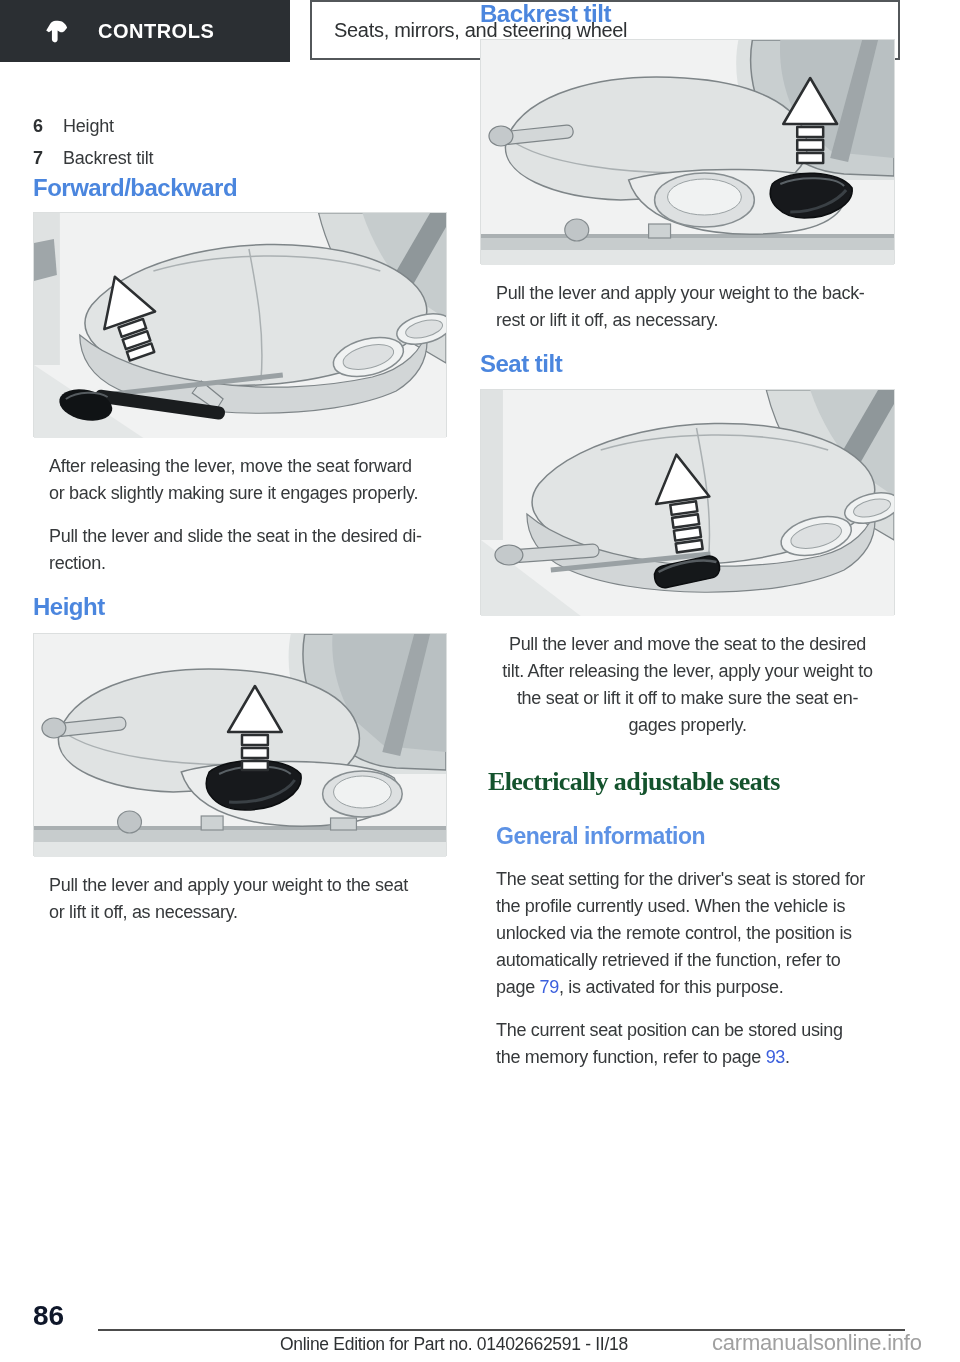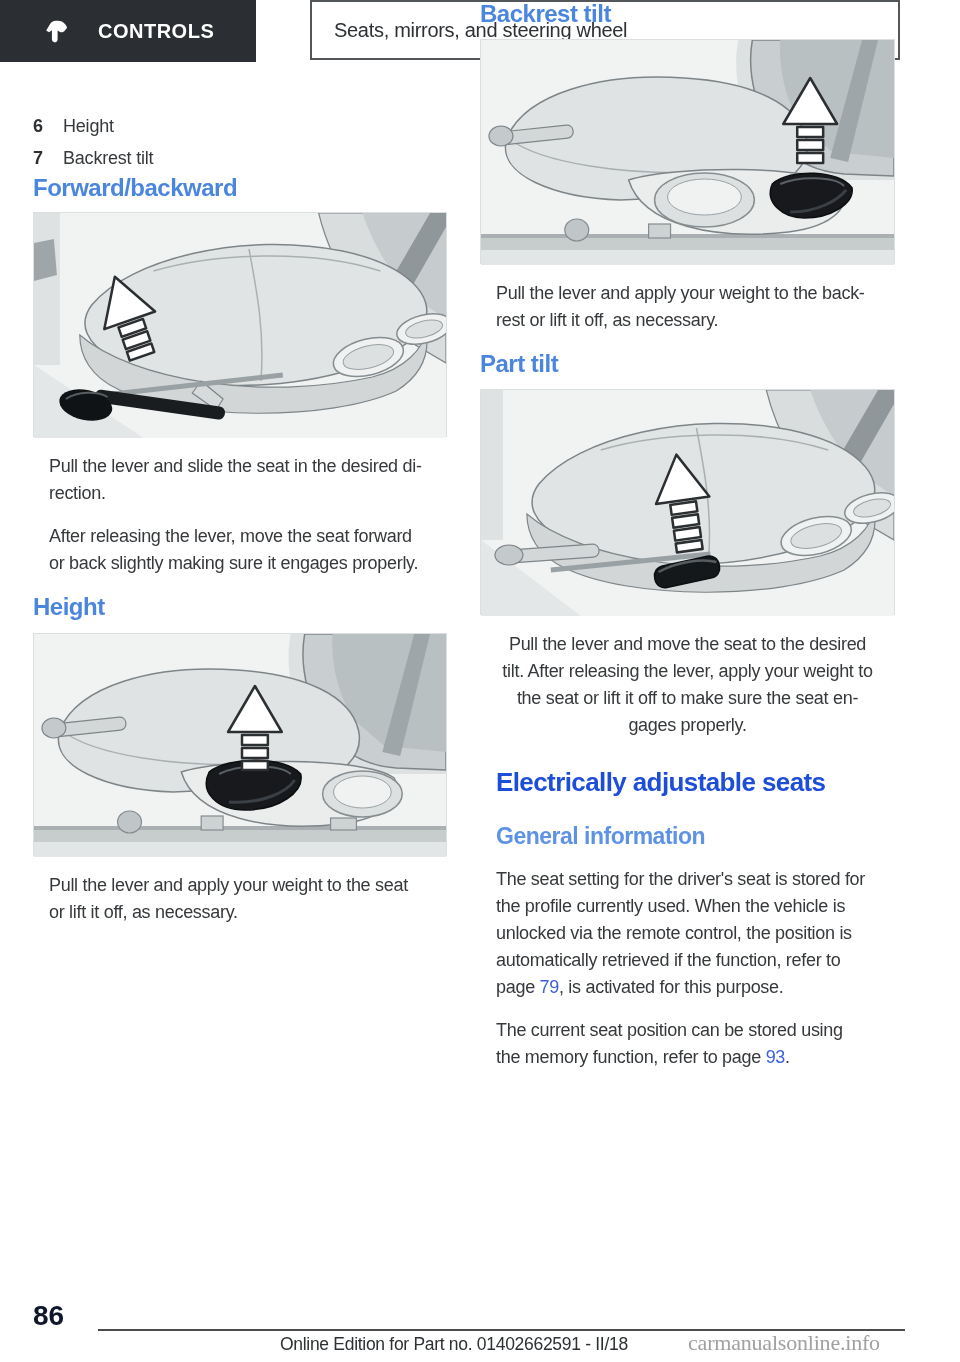"CONTROLS" .chapter-box { width: 256px -> 290px }
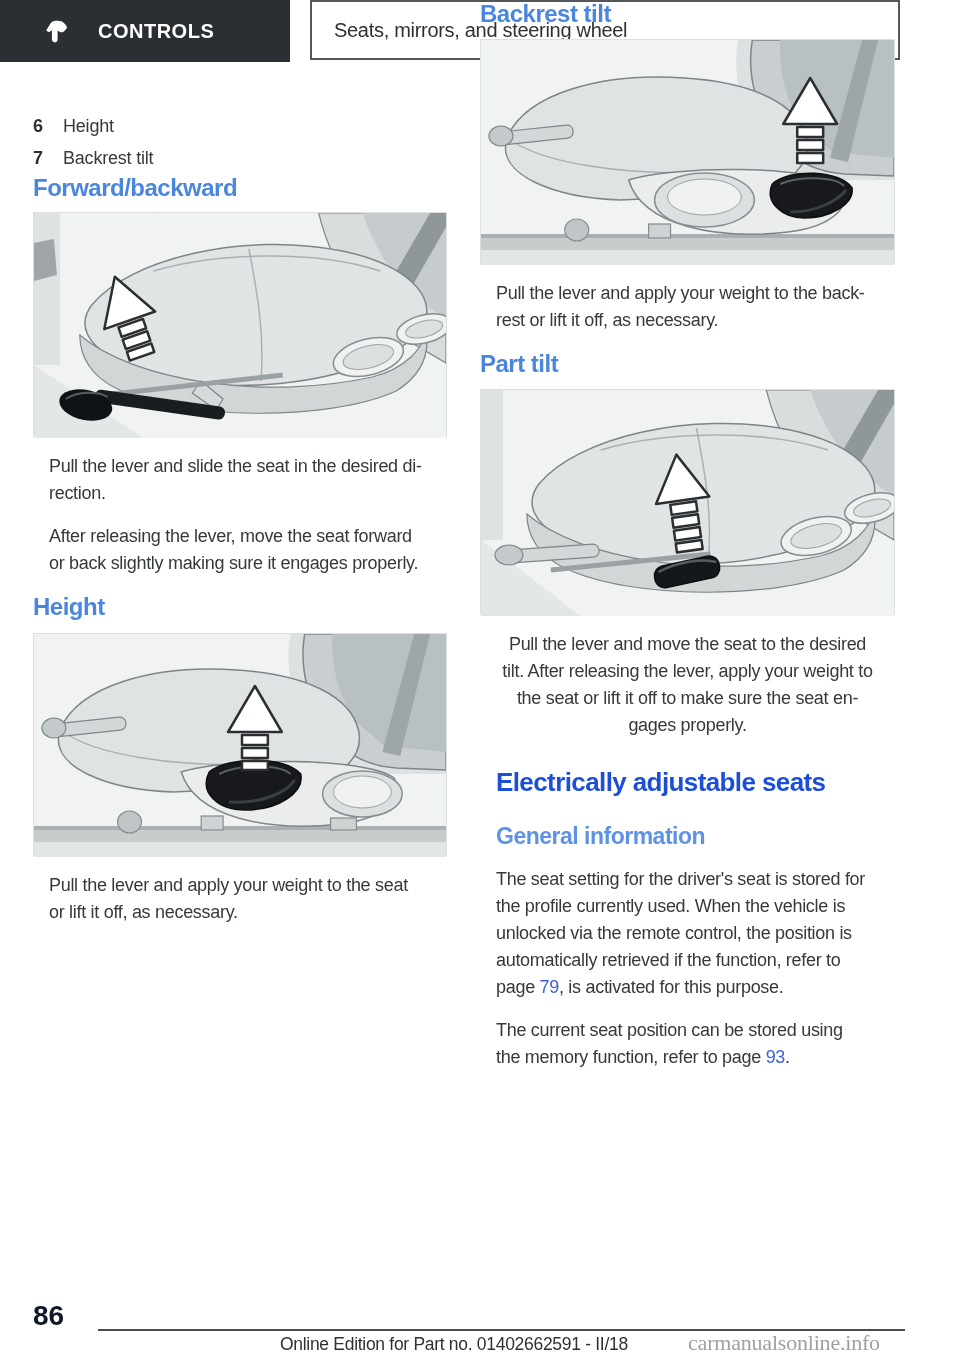"Part tilt" h2.subhead { text: Part -> Seat }
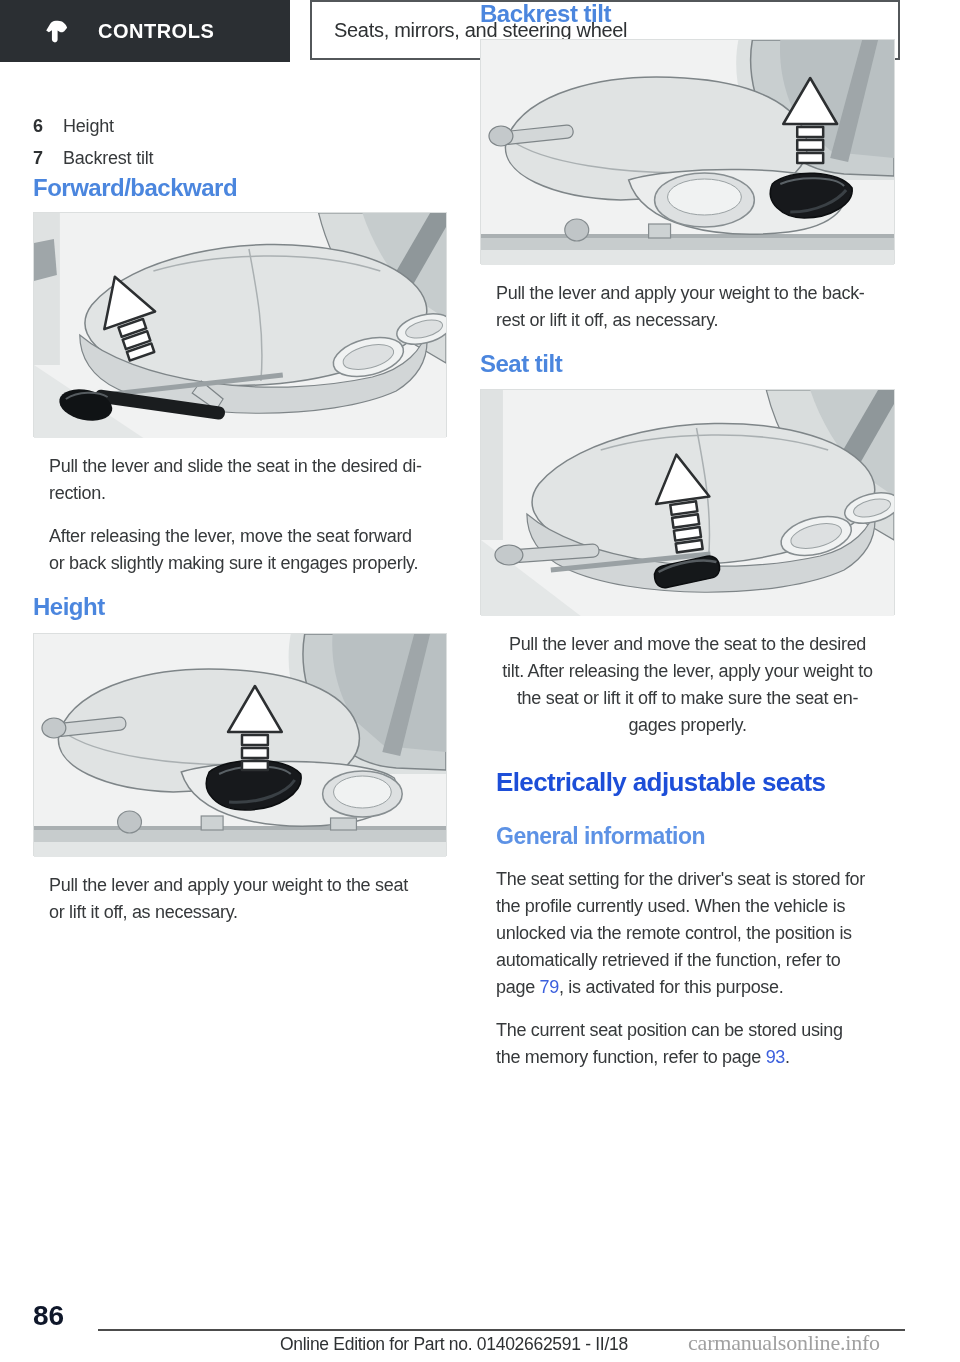"Pull the lever and slide" p.body { order: before "After releasing the lever, move" -> after "After releasing the lever, move" }
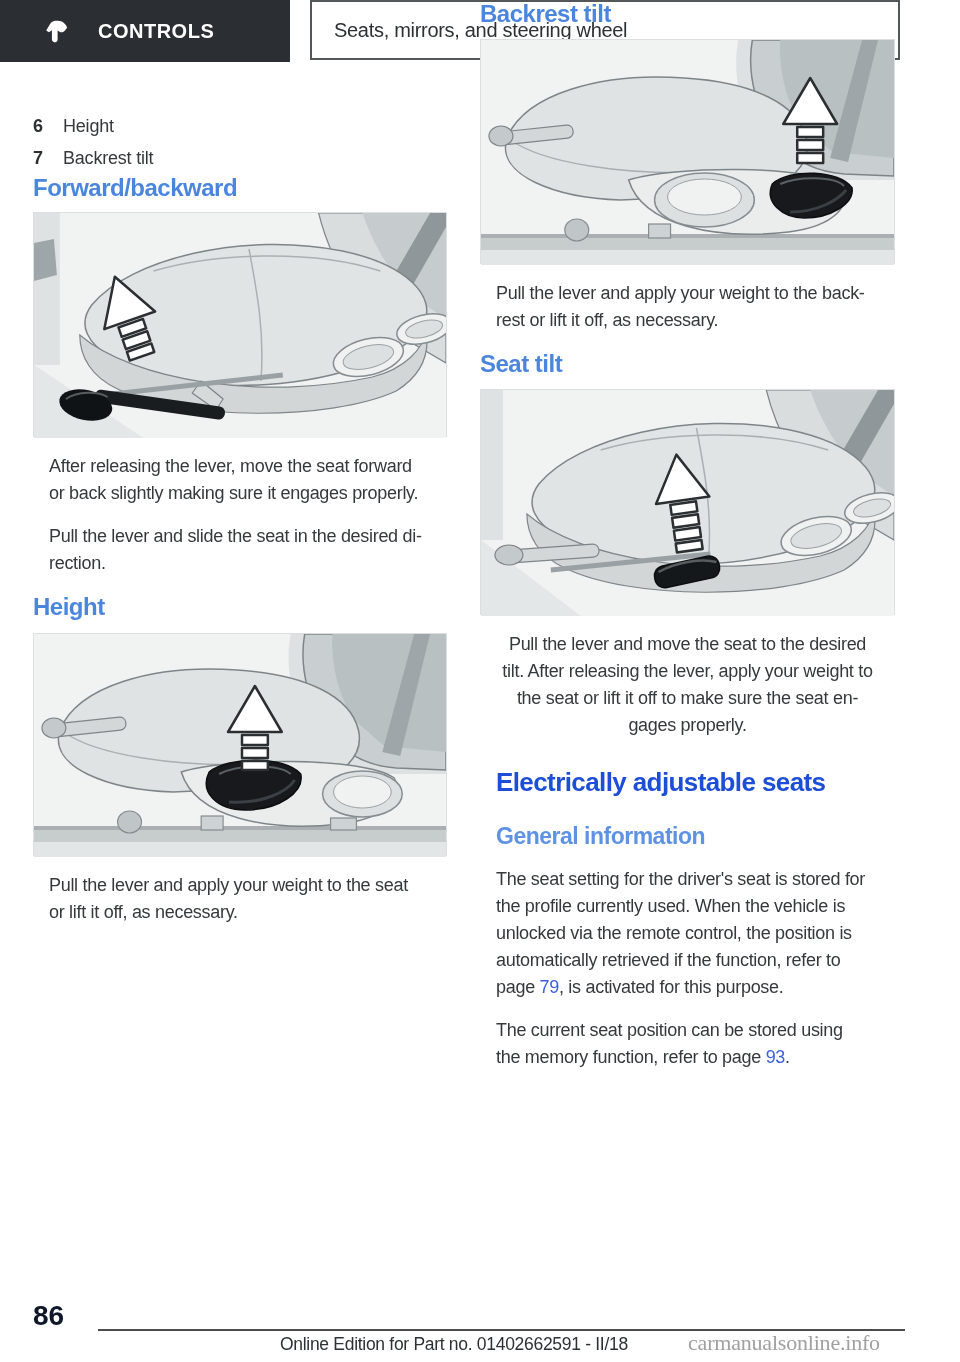"Electrically adjustable seats" h1.mainhead { color: #1d4ed8 -> #14532d; font-family: none -> Liberation Serif, serif; margin: 28px 0 0 16px -> 28px 0 0 8px }
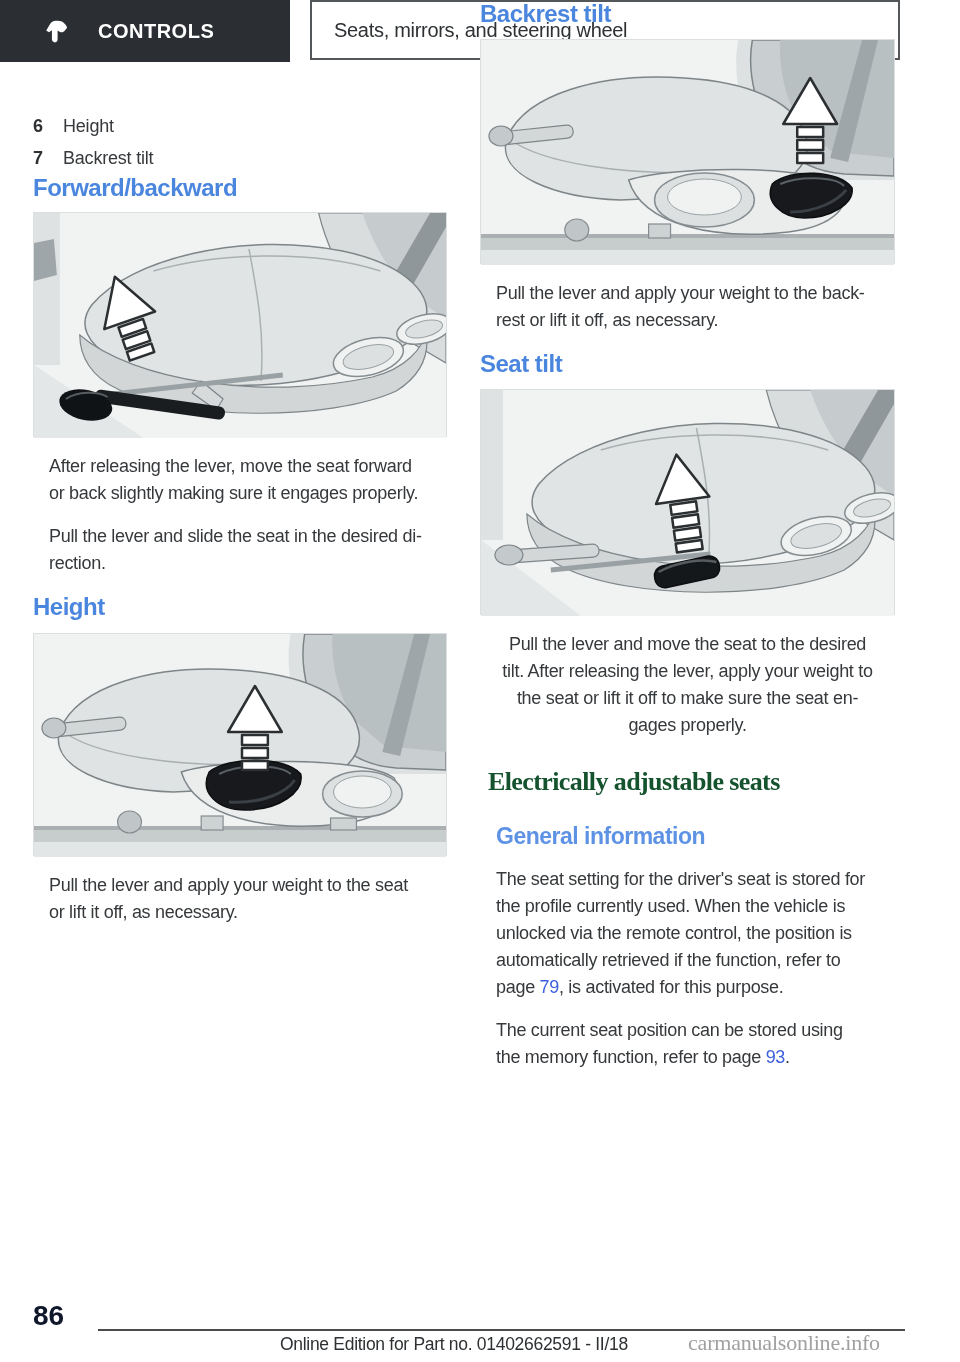"carmanualsonline.info" .watermark { font-family: Liberation Serif, serif -> none; left: 688px -> 712px }
